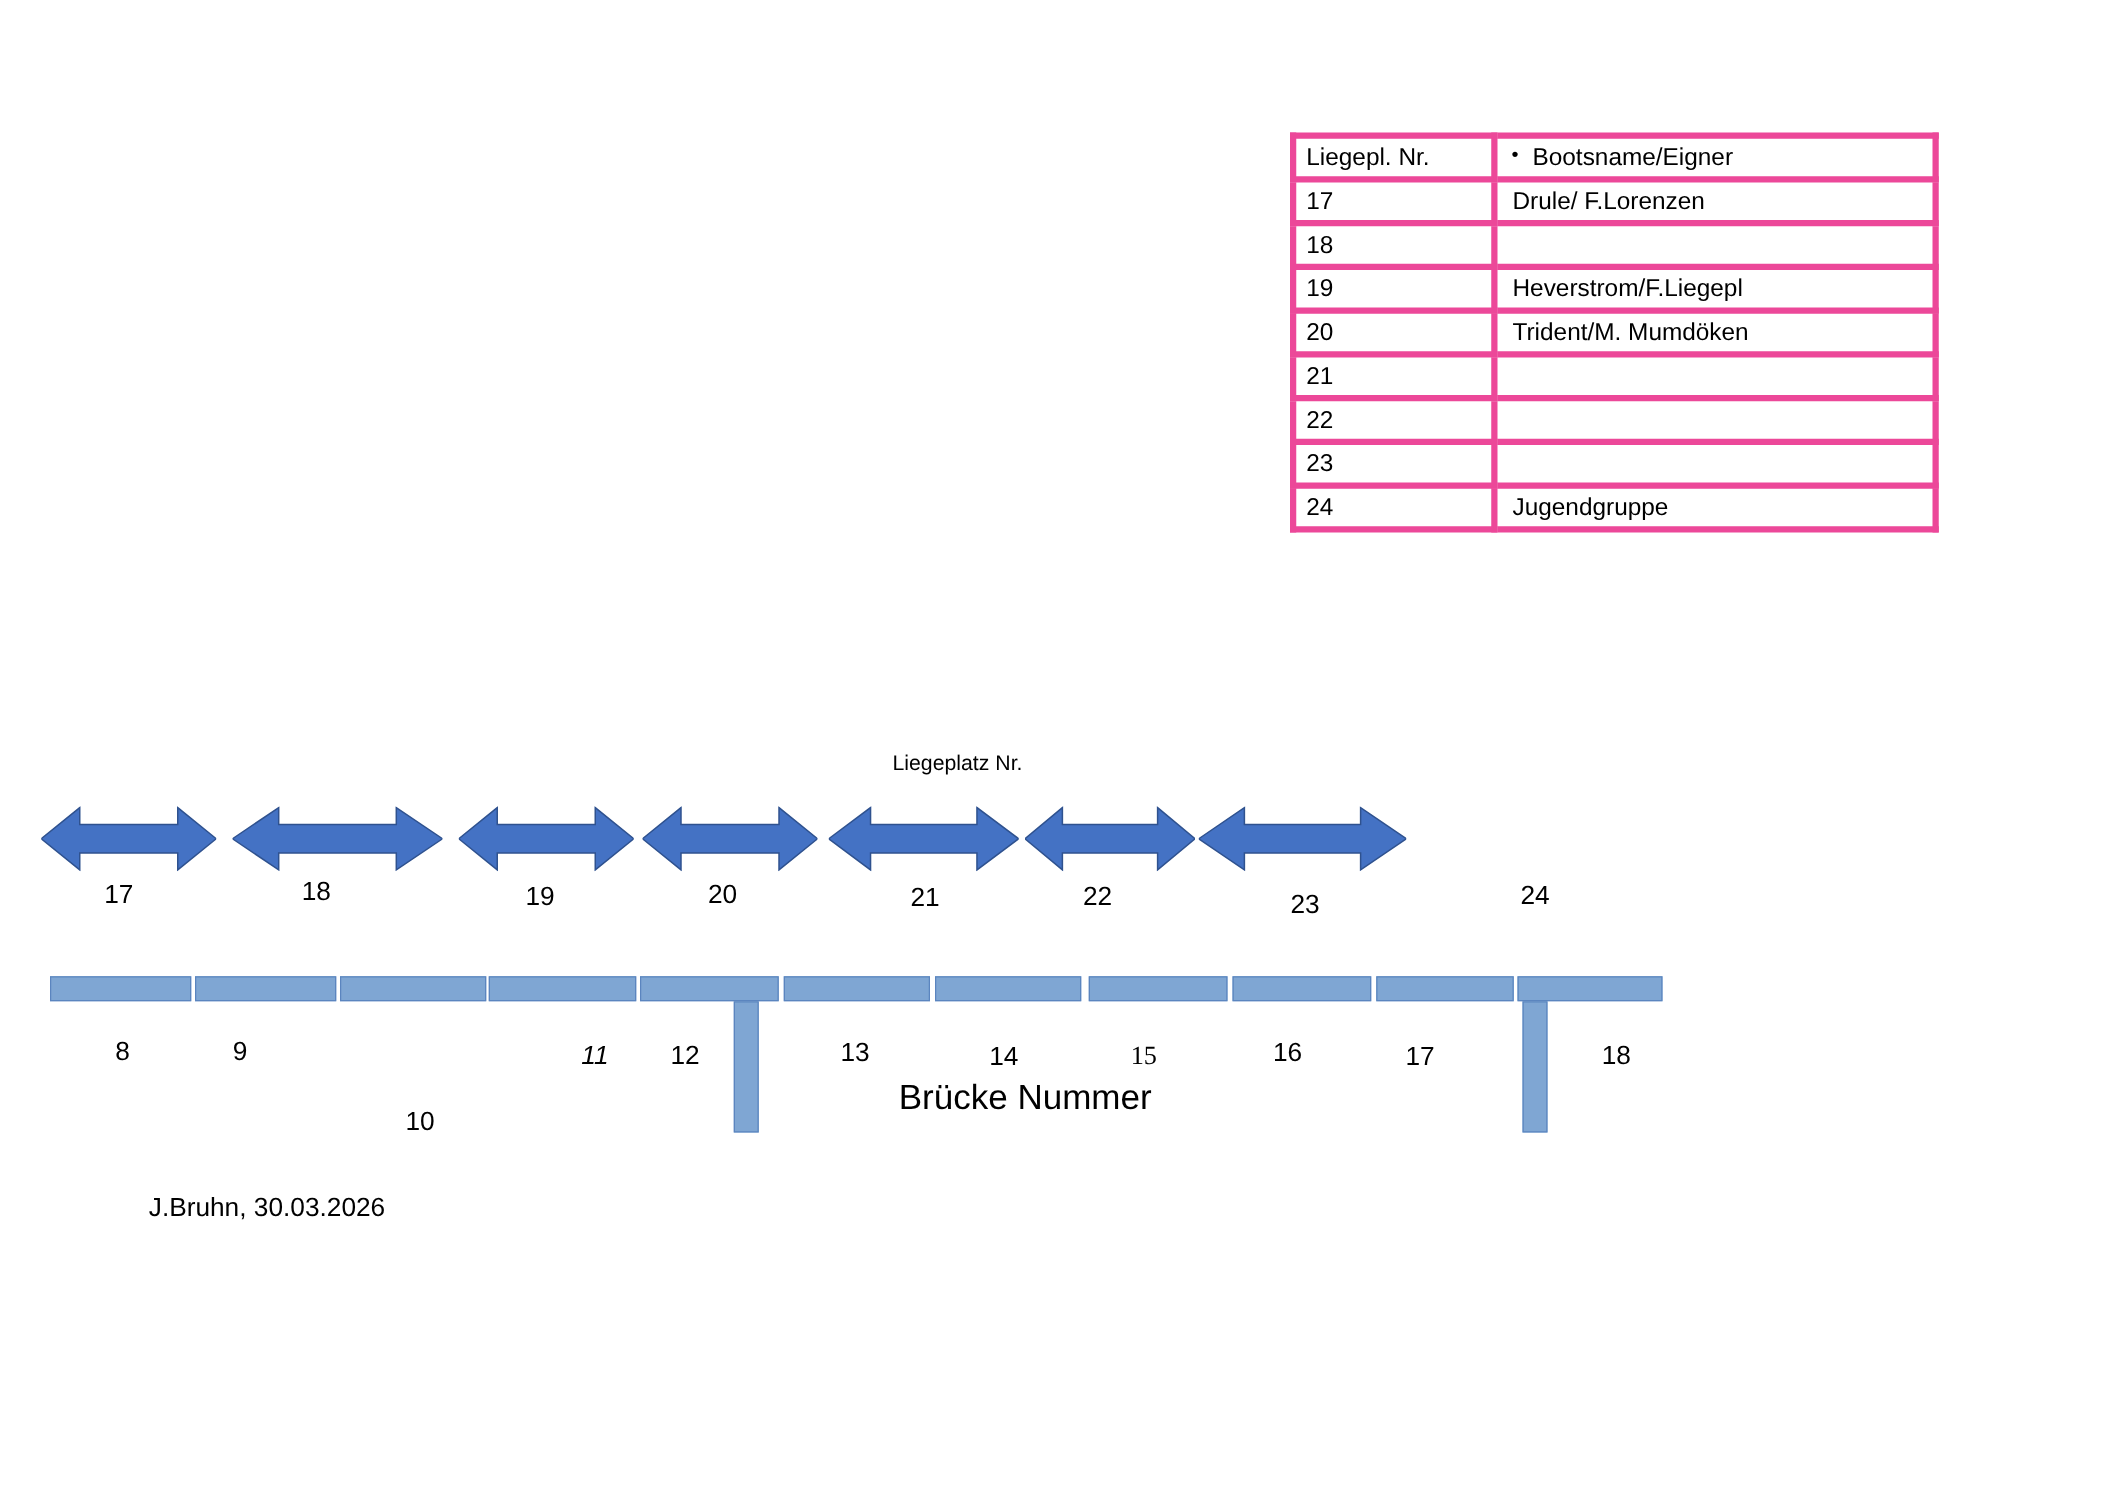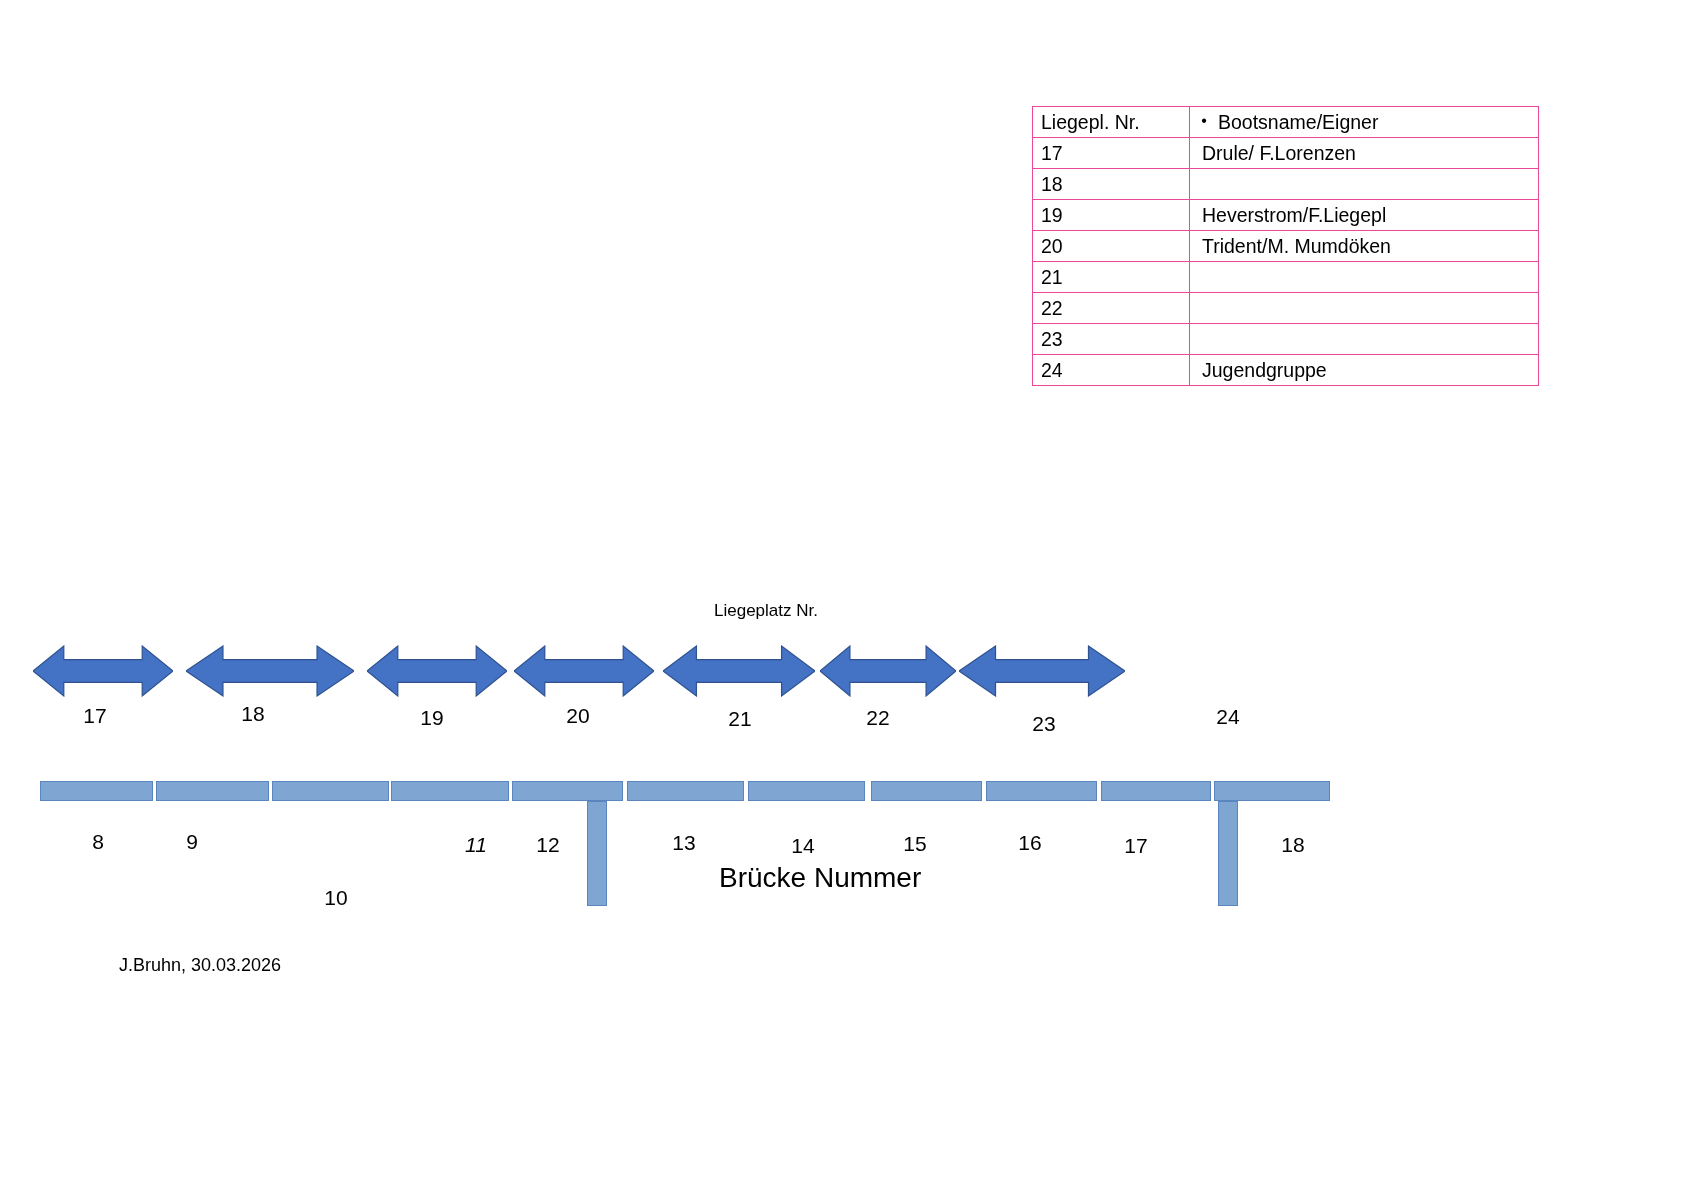"Liegepl. Nr." .legend-table td { border: 1px solid #ec4899 -> 5px solid #ec4899 }
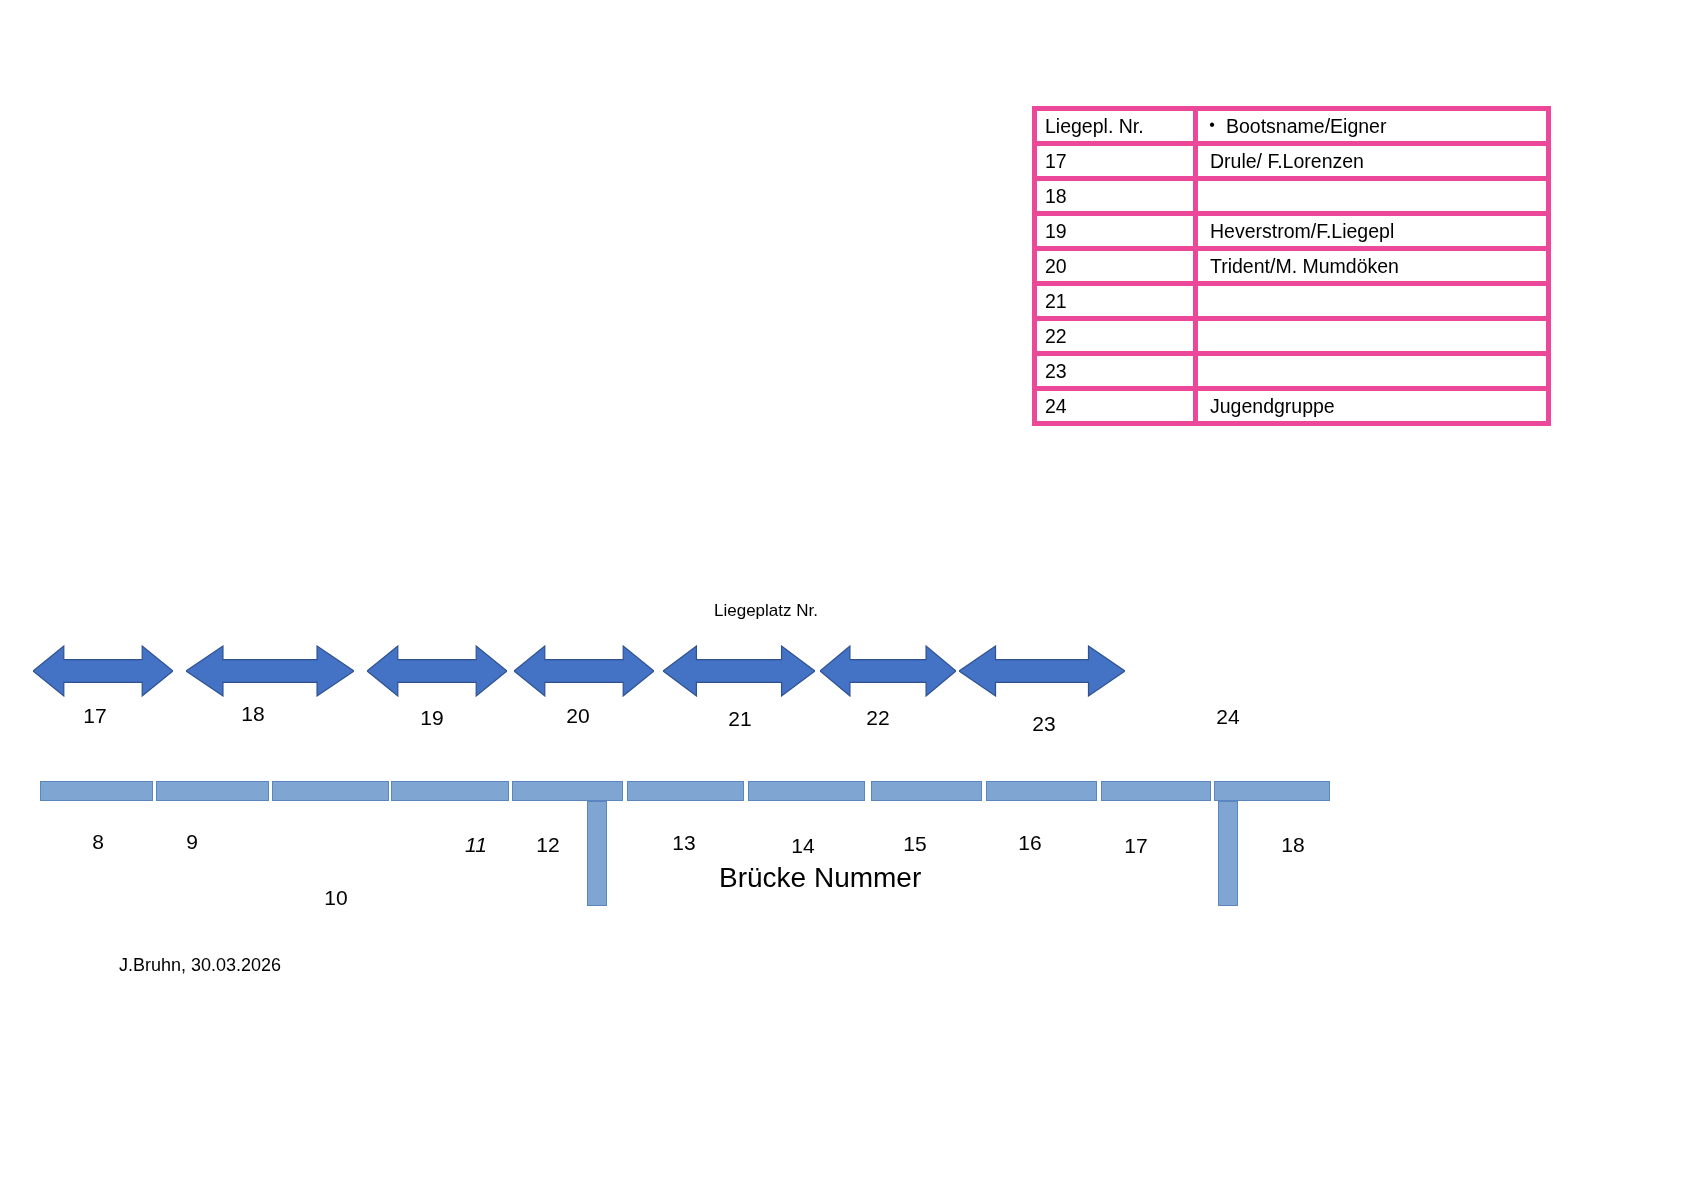"15" div.bridge-num { font-family: none -> Liberation Serif, serif }
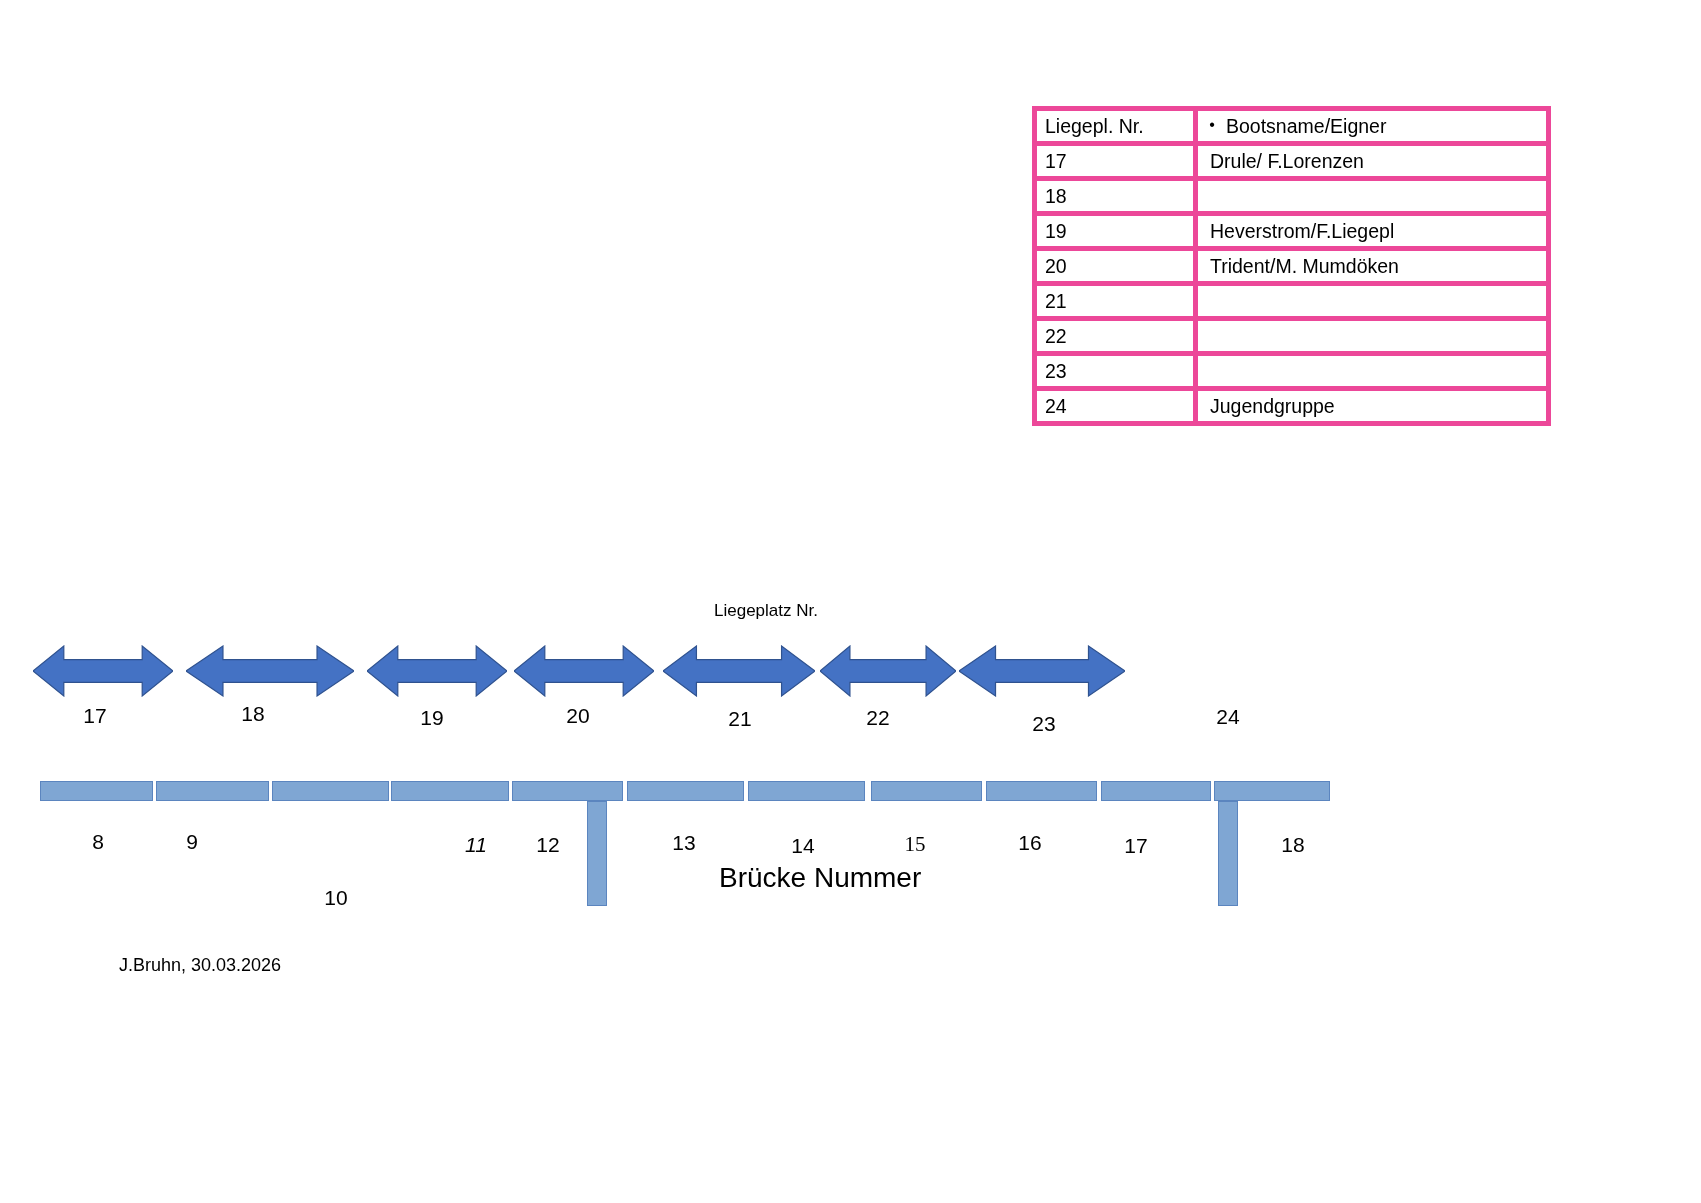"J.Bruhn, 30.03.2026" .footer-author { font-size: 18px -> 21px }
